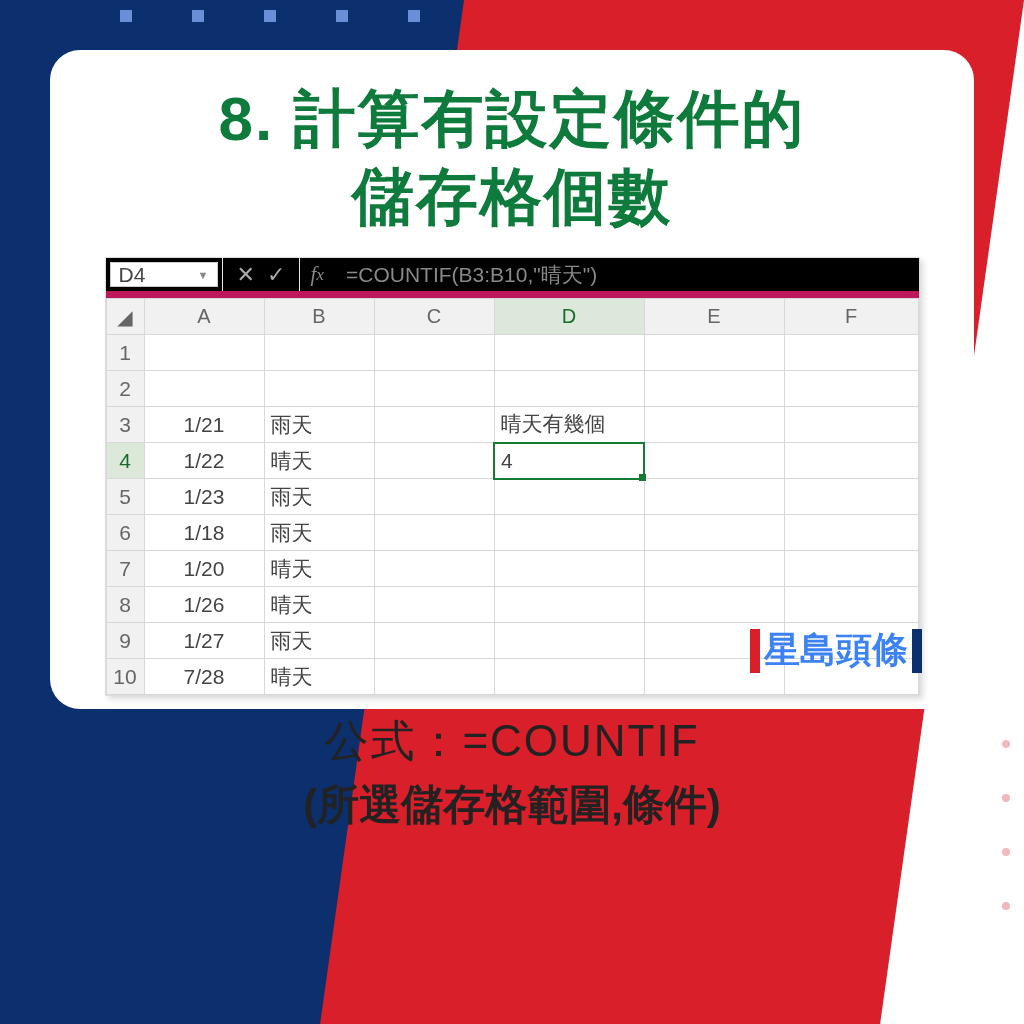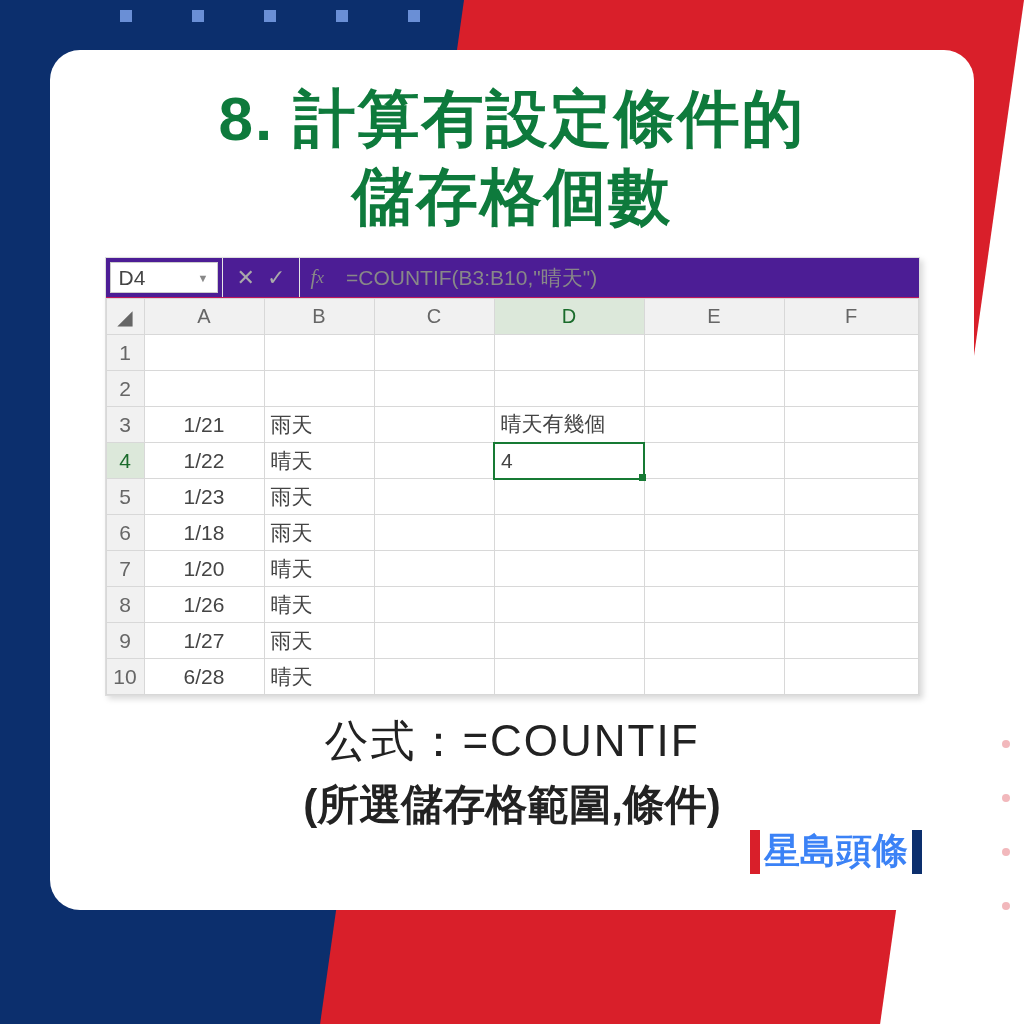"8. 計算有設定條件的" .card { height: 860px -> 659px }
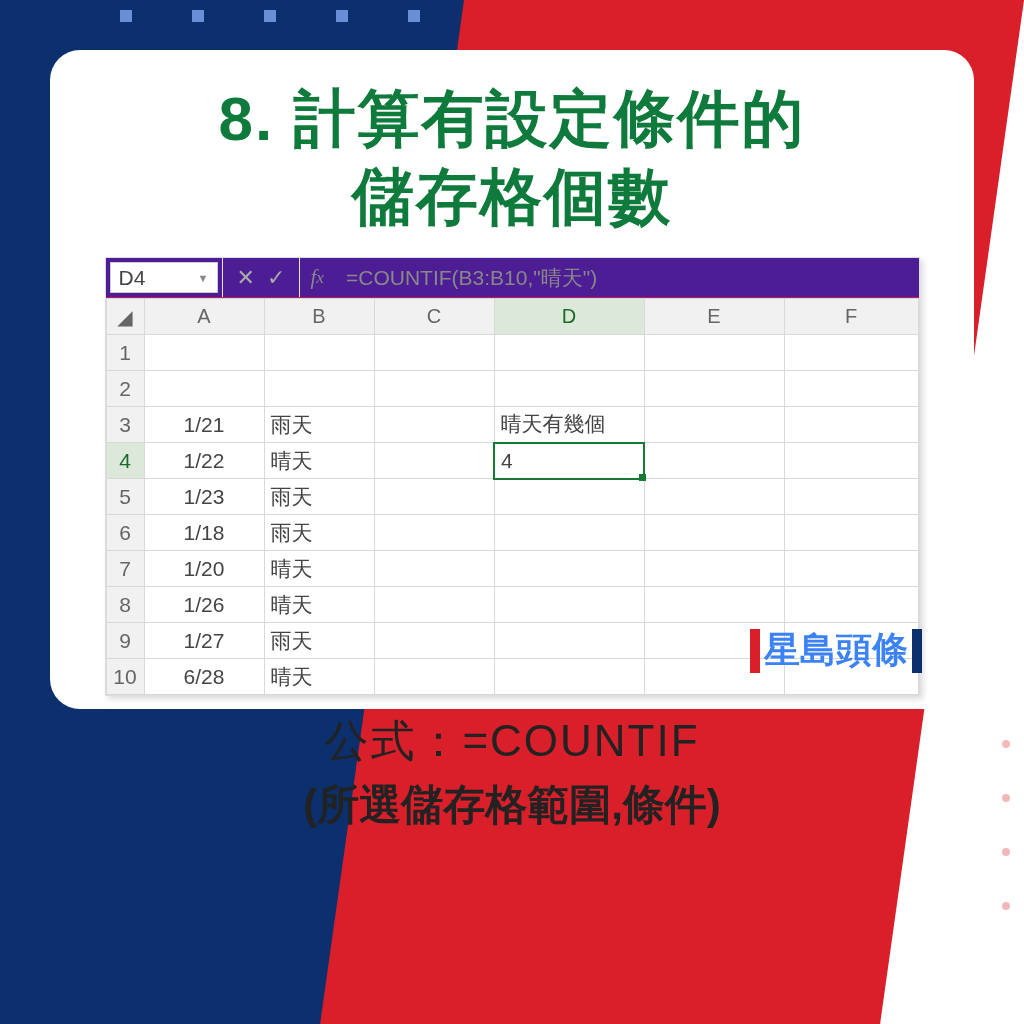"D4" .toolbar { background: #4c1d95 -> #000000; border-bottom: 1px solid #be185d -> 7px solid #be185d }
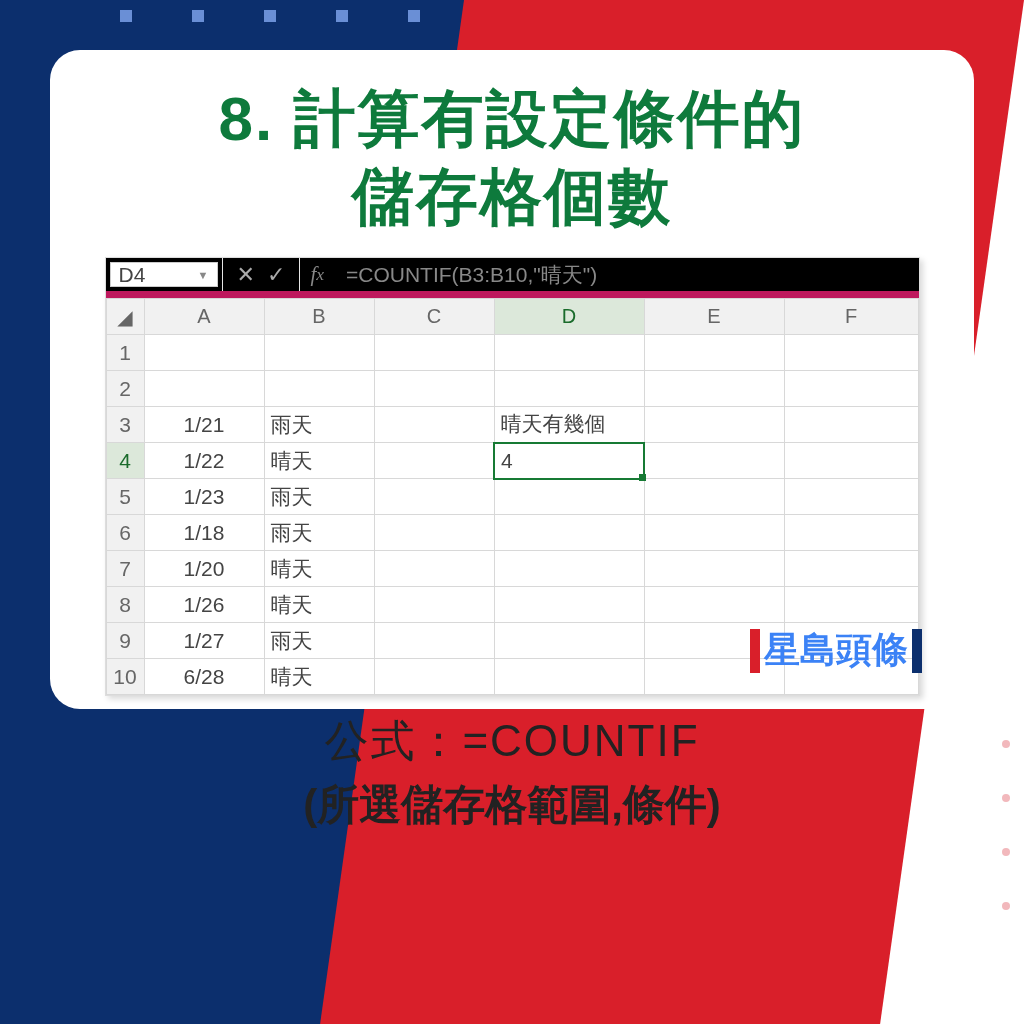"6/28" td.right { text: 6/28 -> 7/28 }
